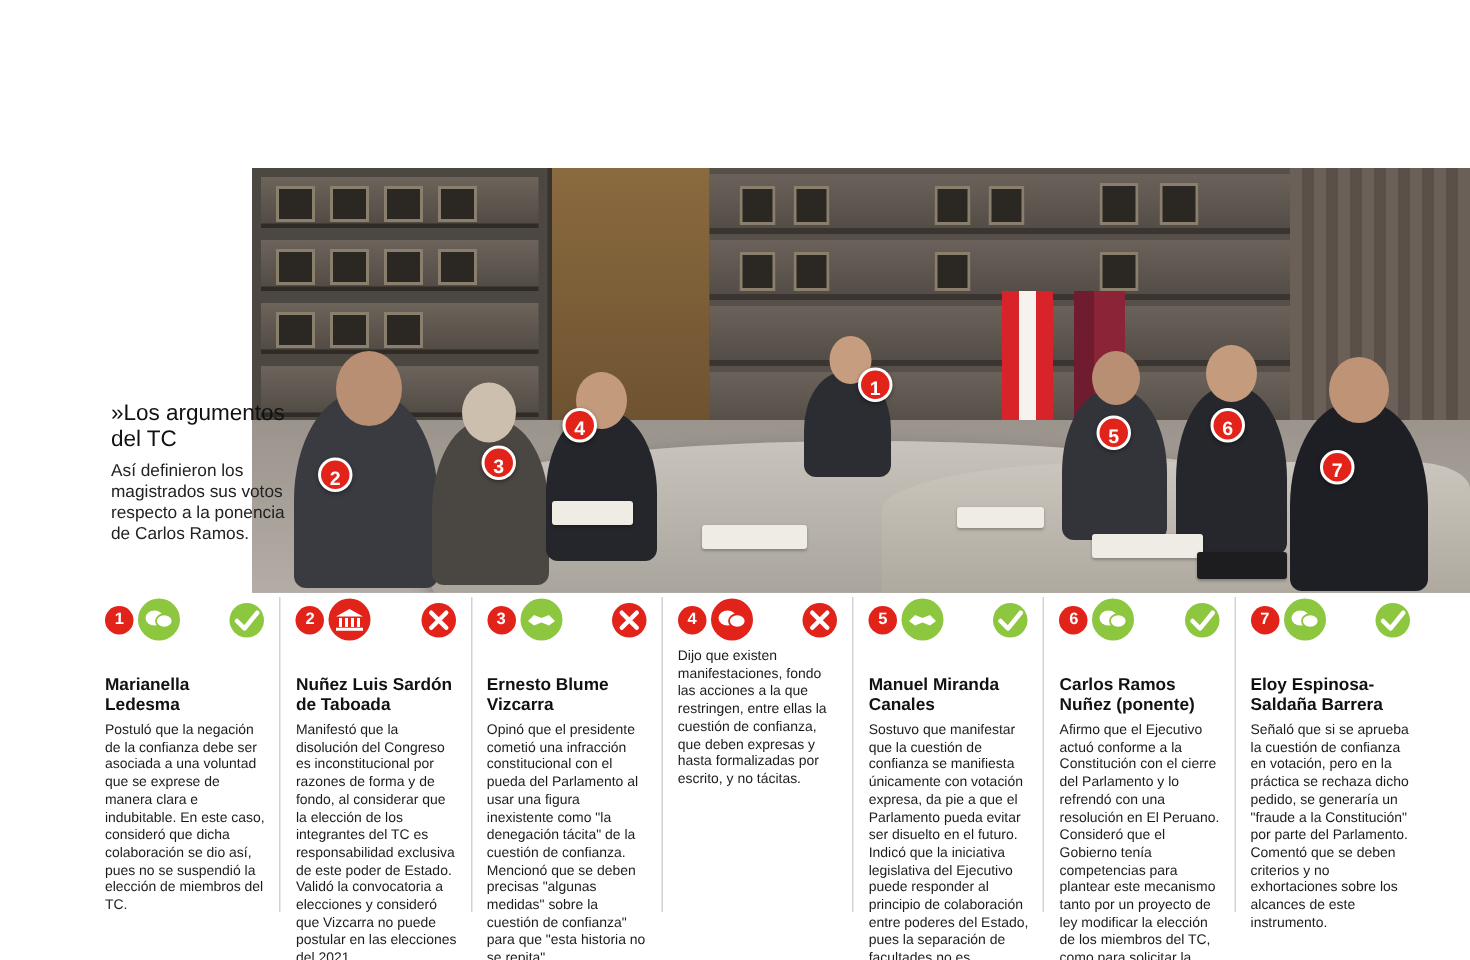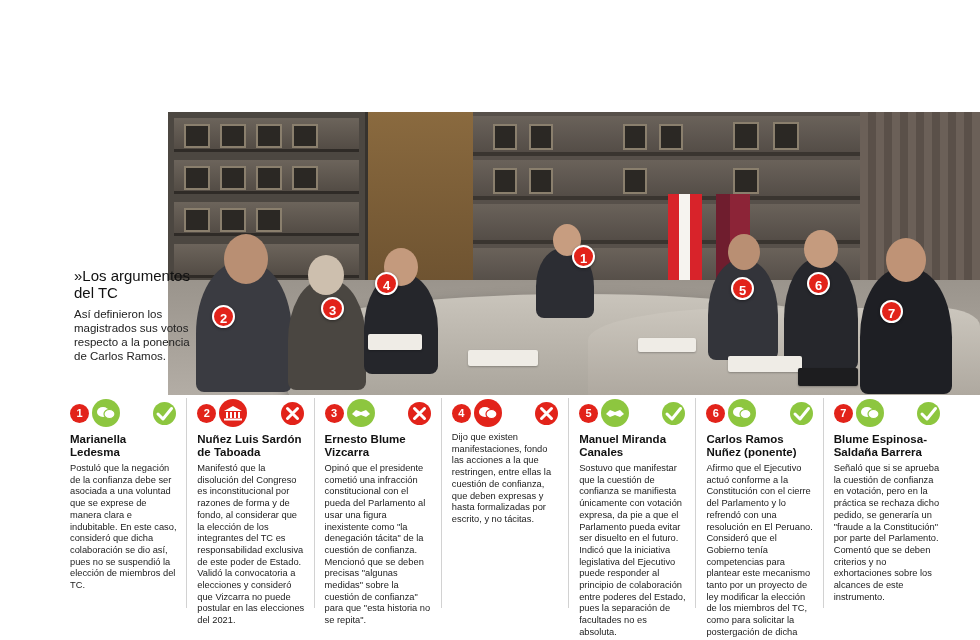"Marianella Ledesma" .name { margin-top: 5px -> 23px }
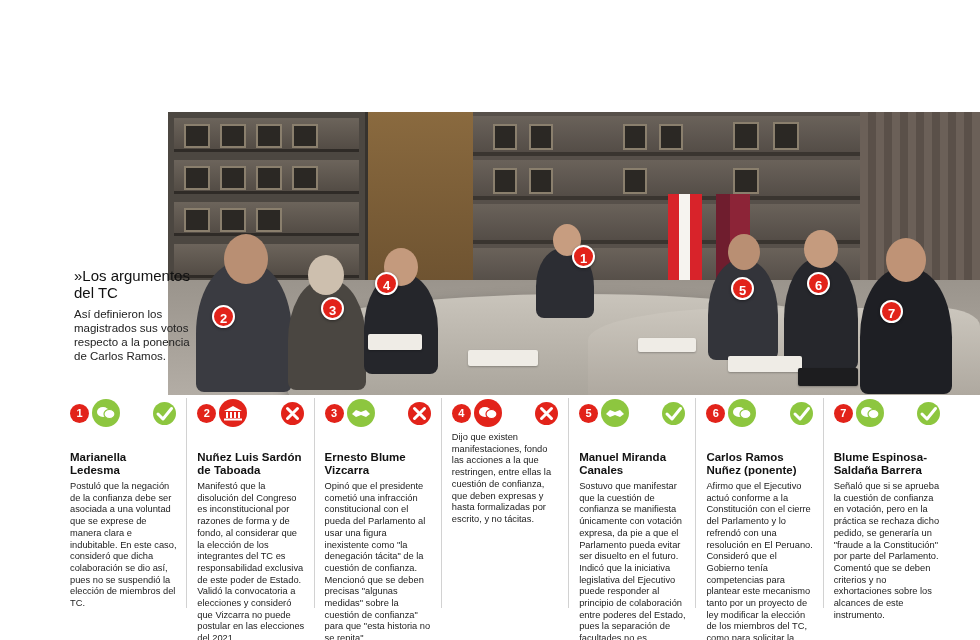"Blume Espinosa-Saldaña Barrera" div.name { text: Blume -> Eloy }
